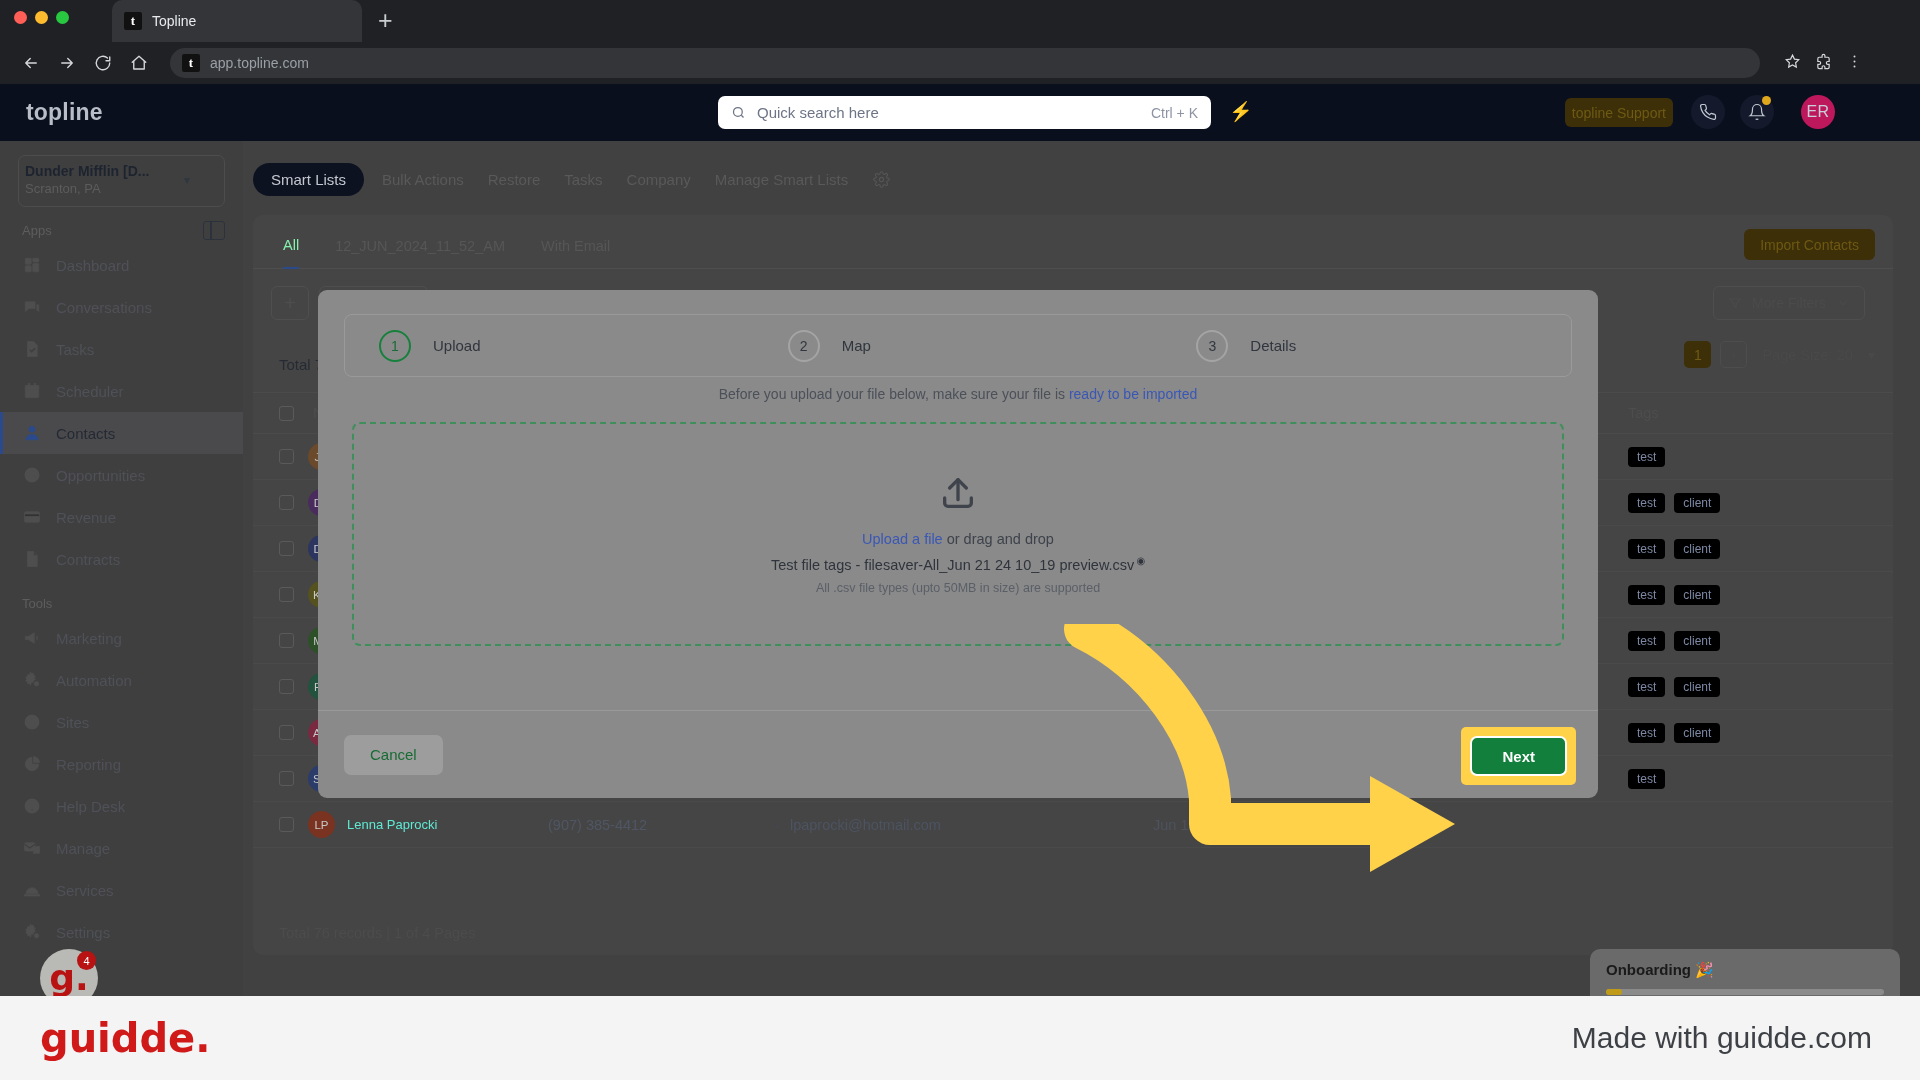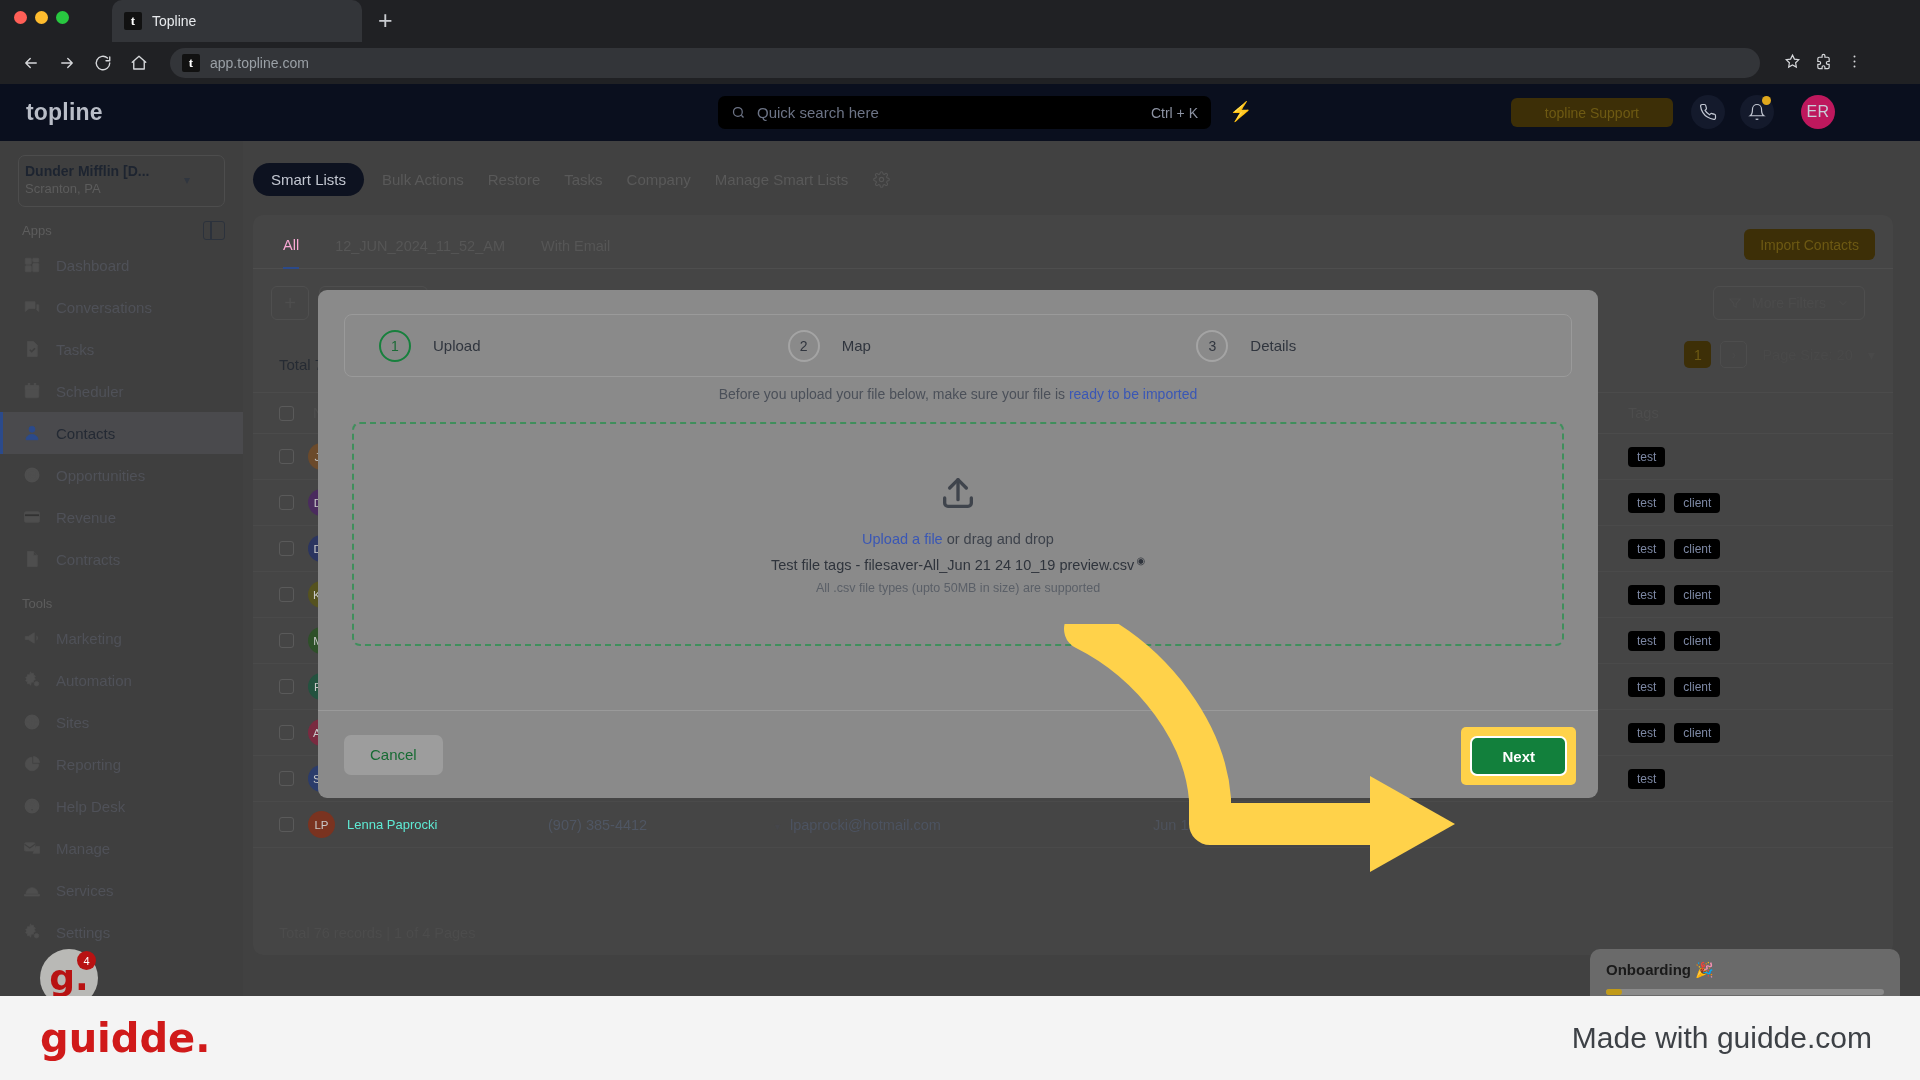"Quick search here" .search-wrap { background: #000000 -> #ffffff }
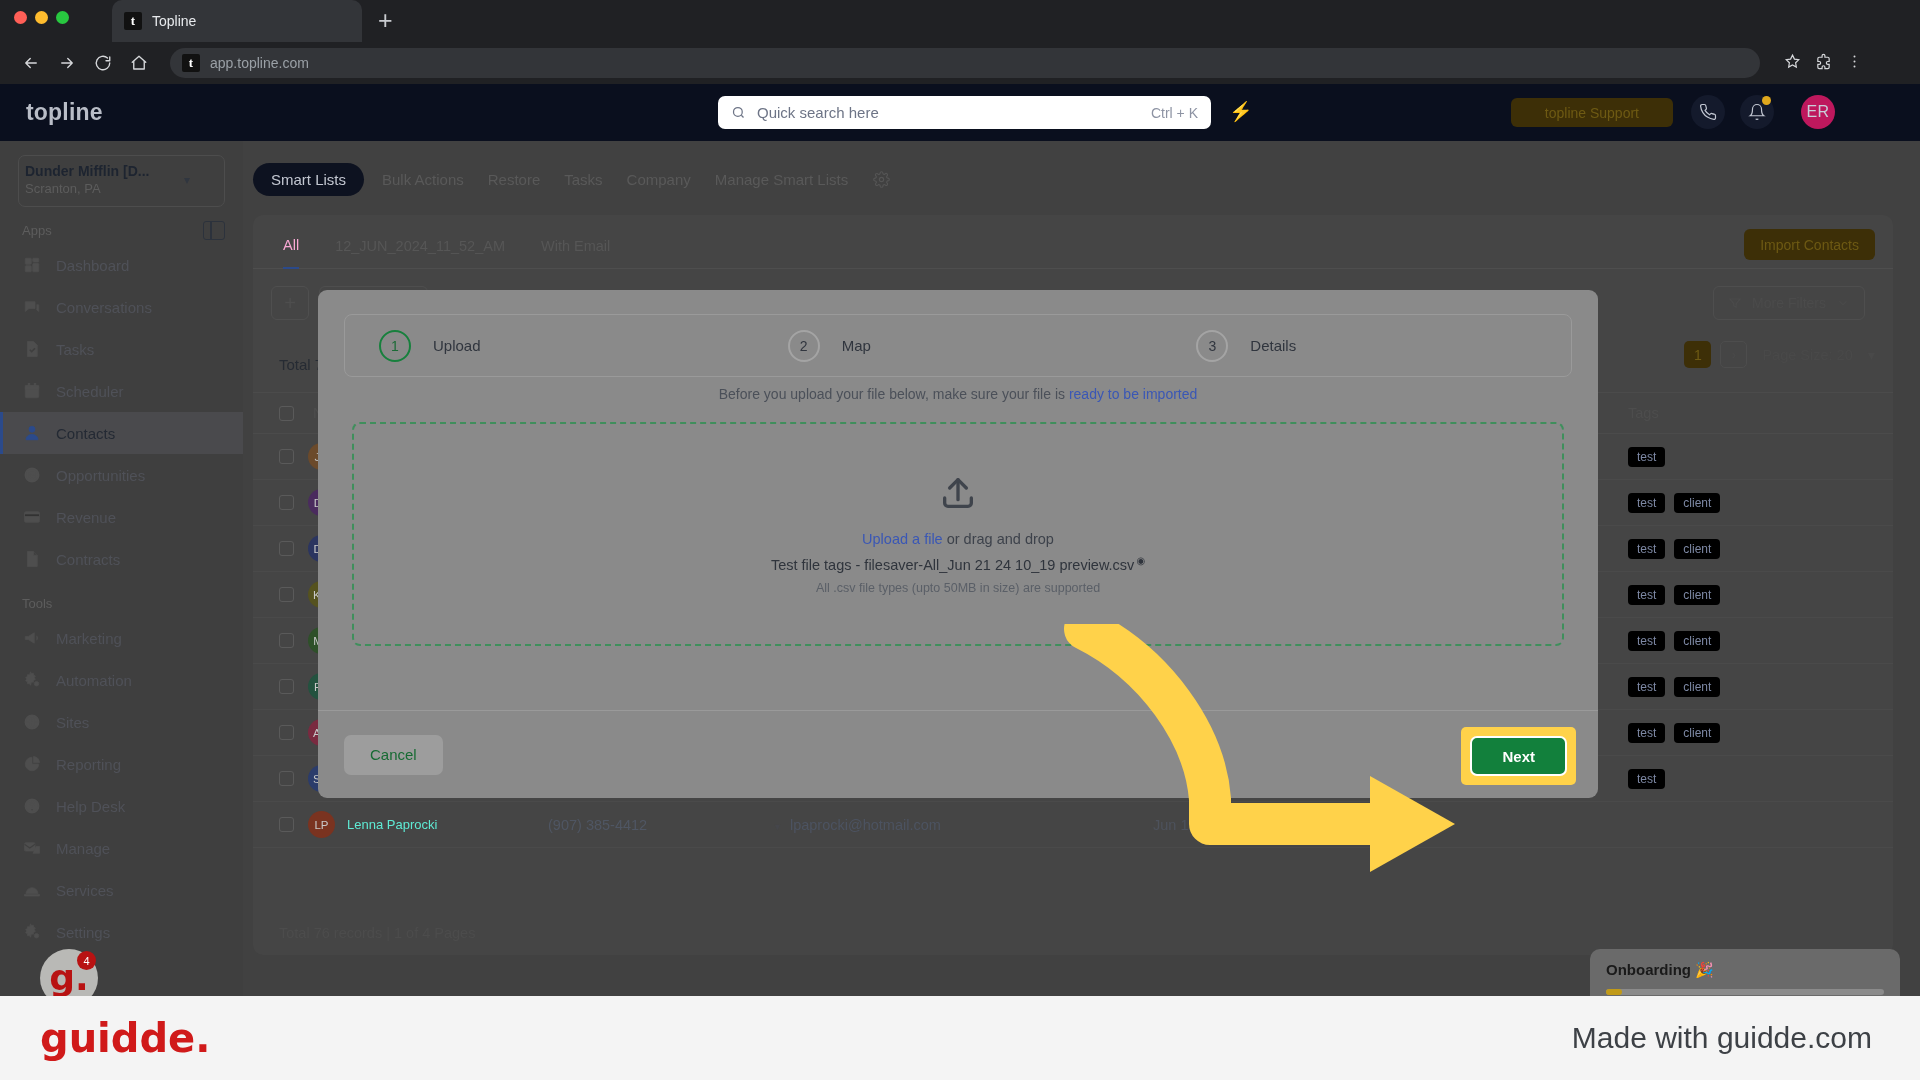"topline Support" .support-btn { padding: 0 34px -> 0 7px }
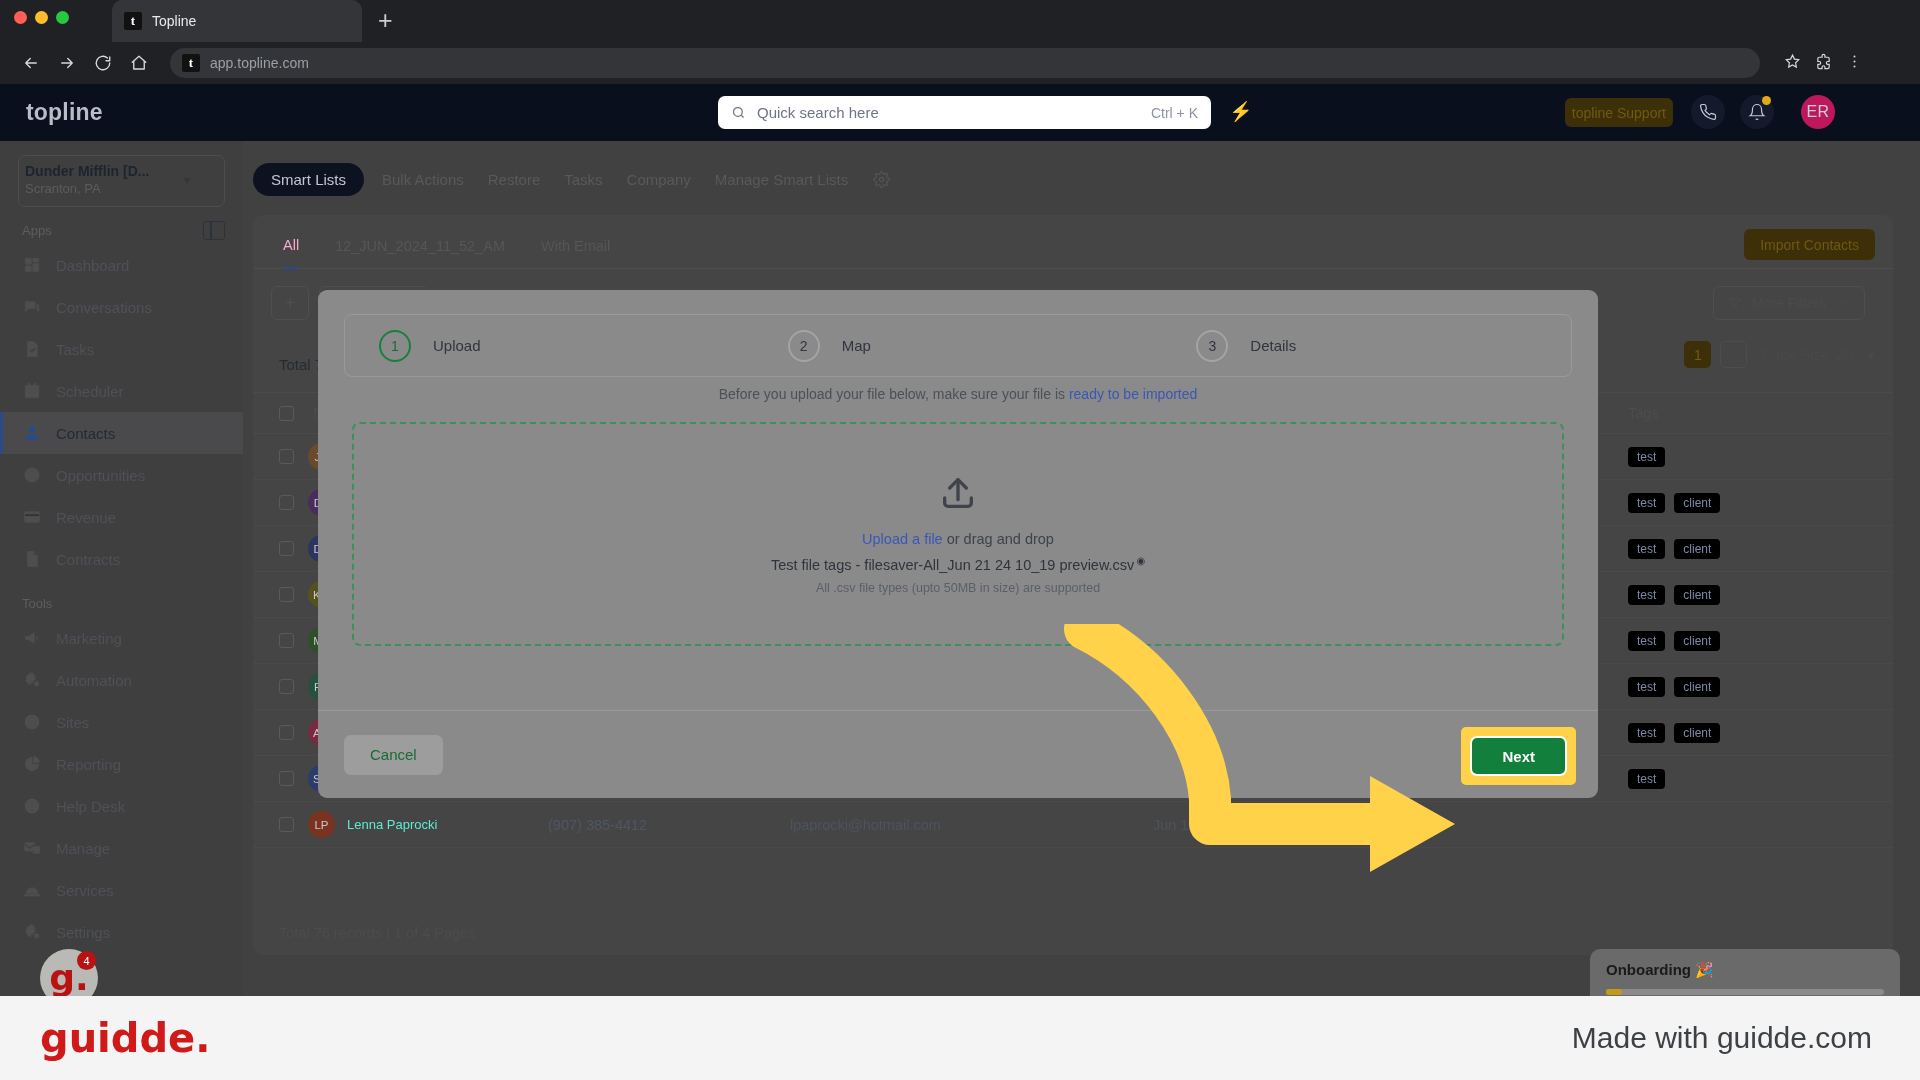"All" .subtab.active { color: #f9a8d4 -> #86efac }
